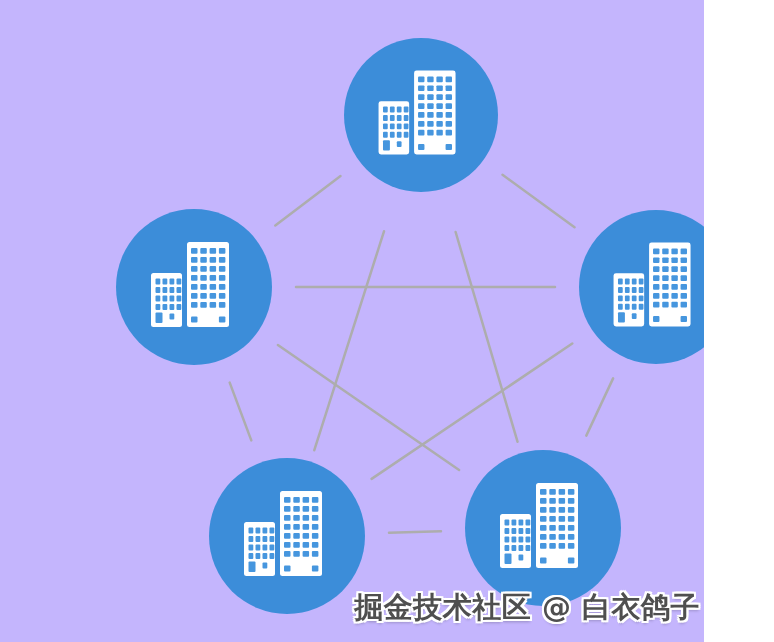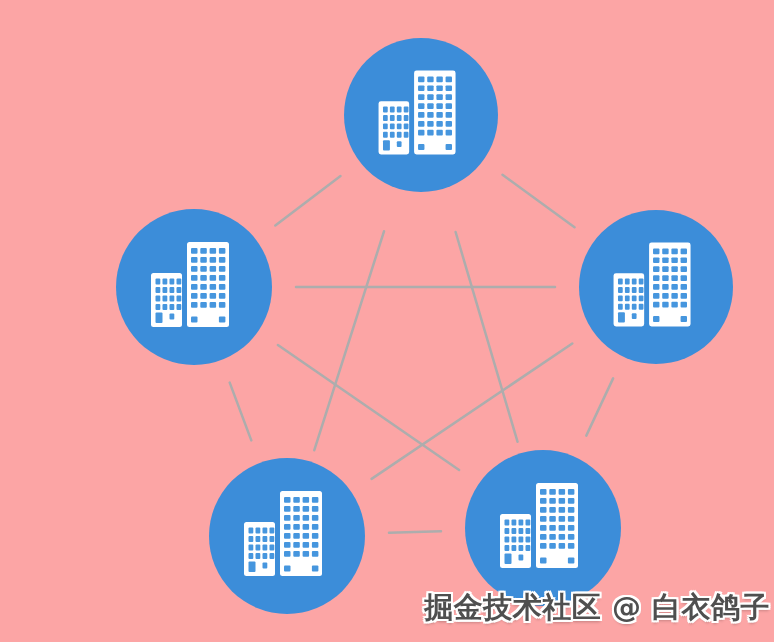"掘金技术社区 @ 白衣鸽子" .stage { background: #fca5a5 -> #c4b5fd; width: 774px -> 704px }
